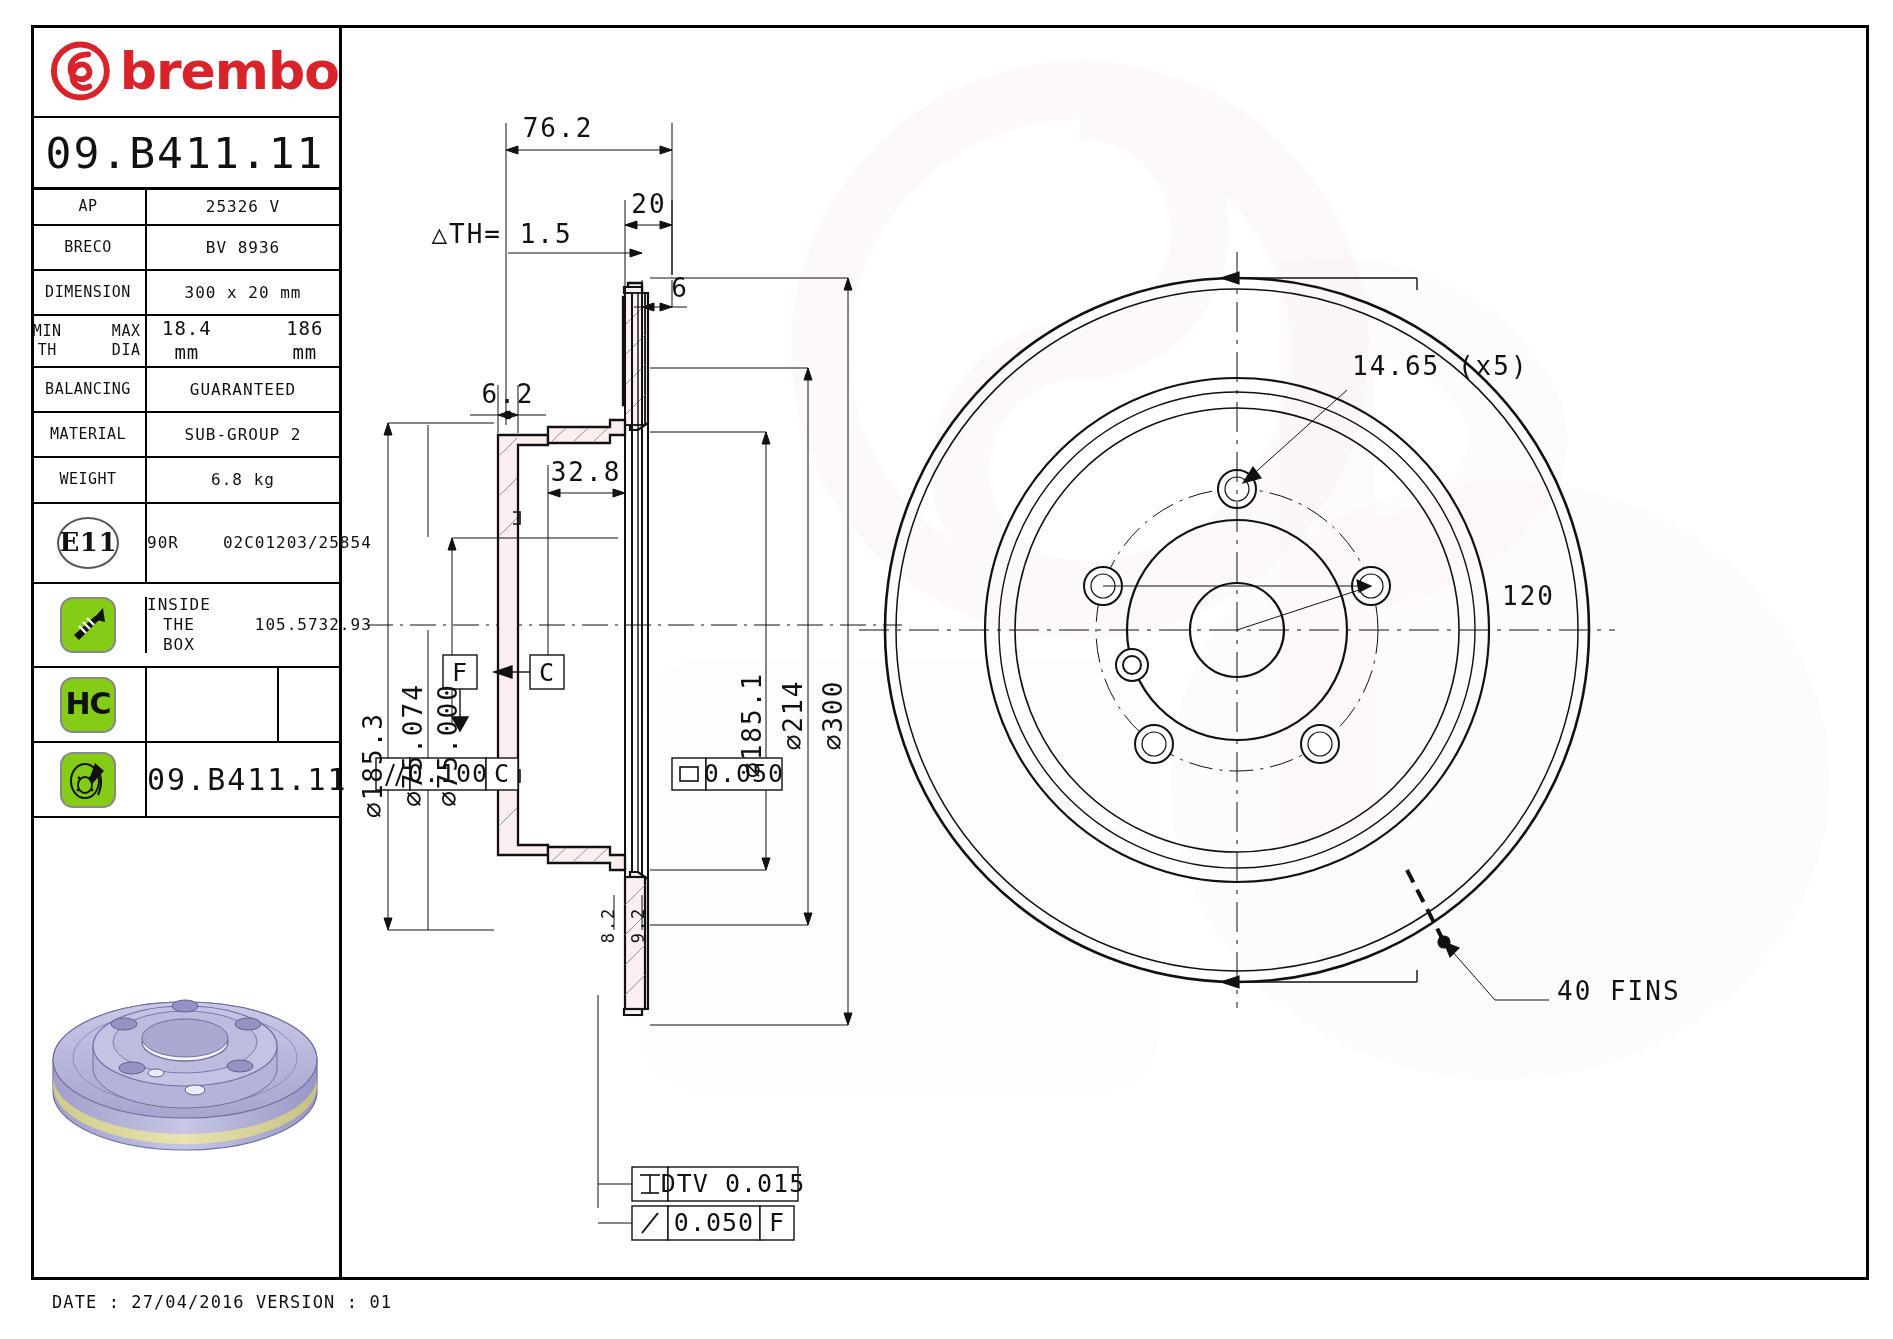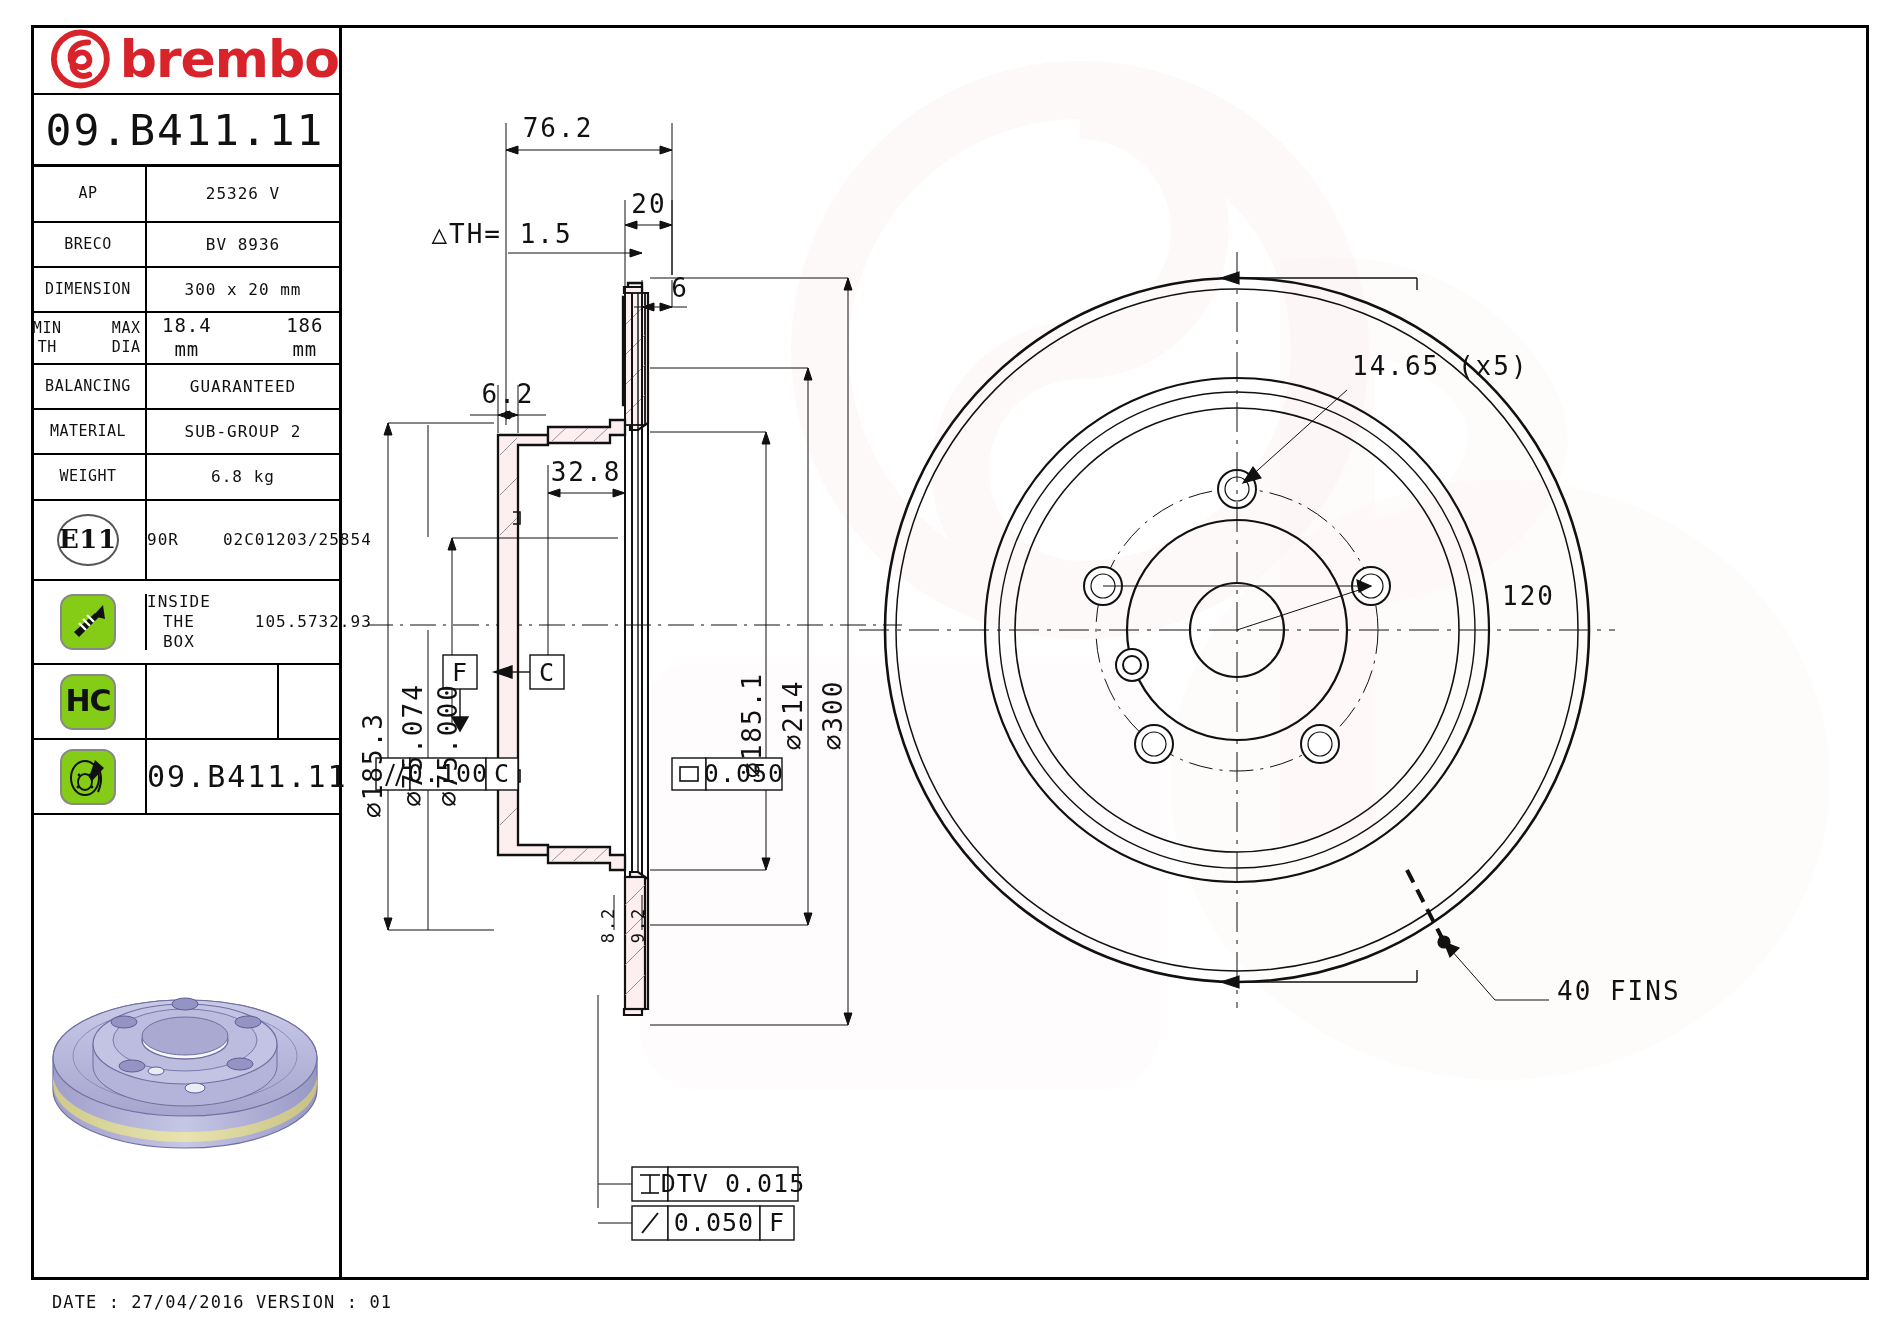"brembo" .logo-row { height: 70px -> 93px }
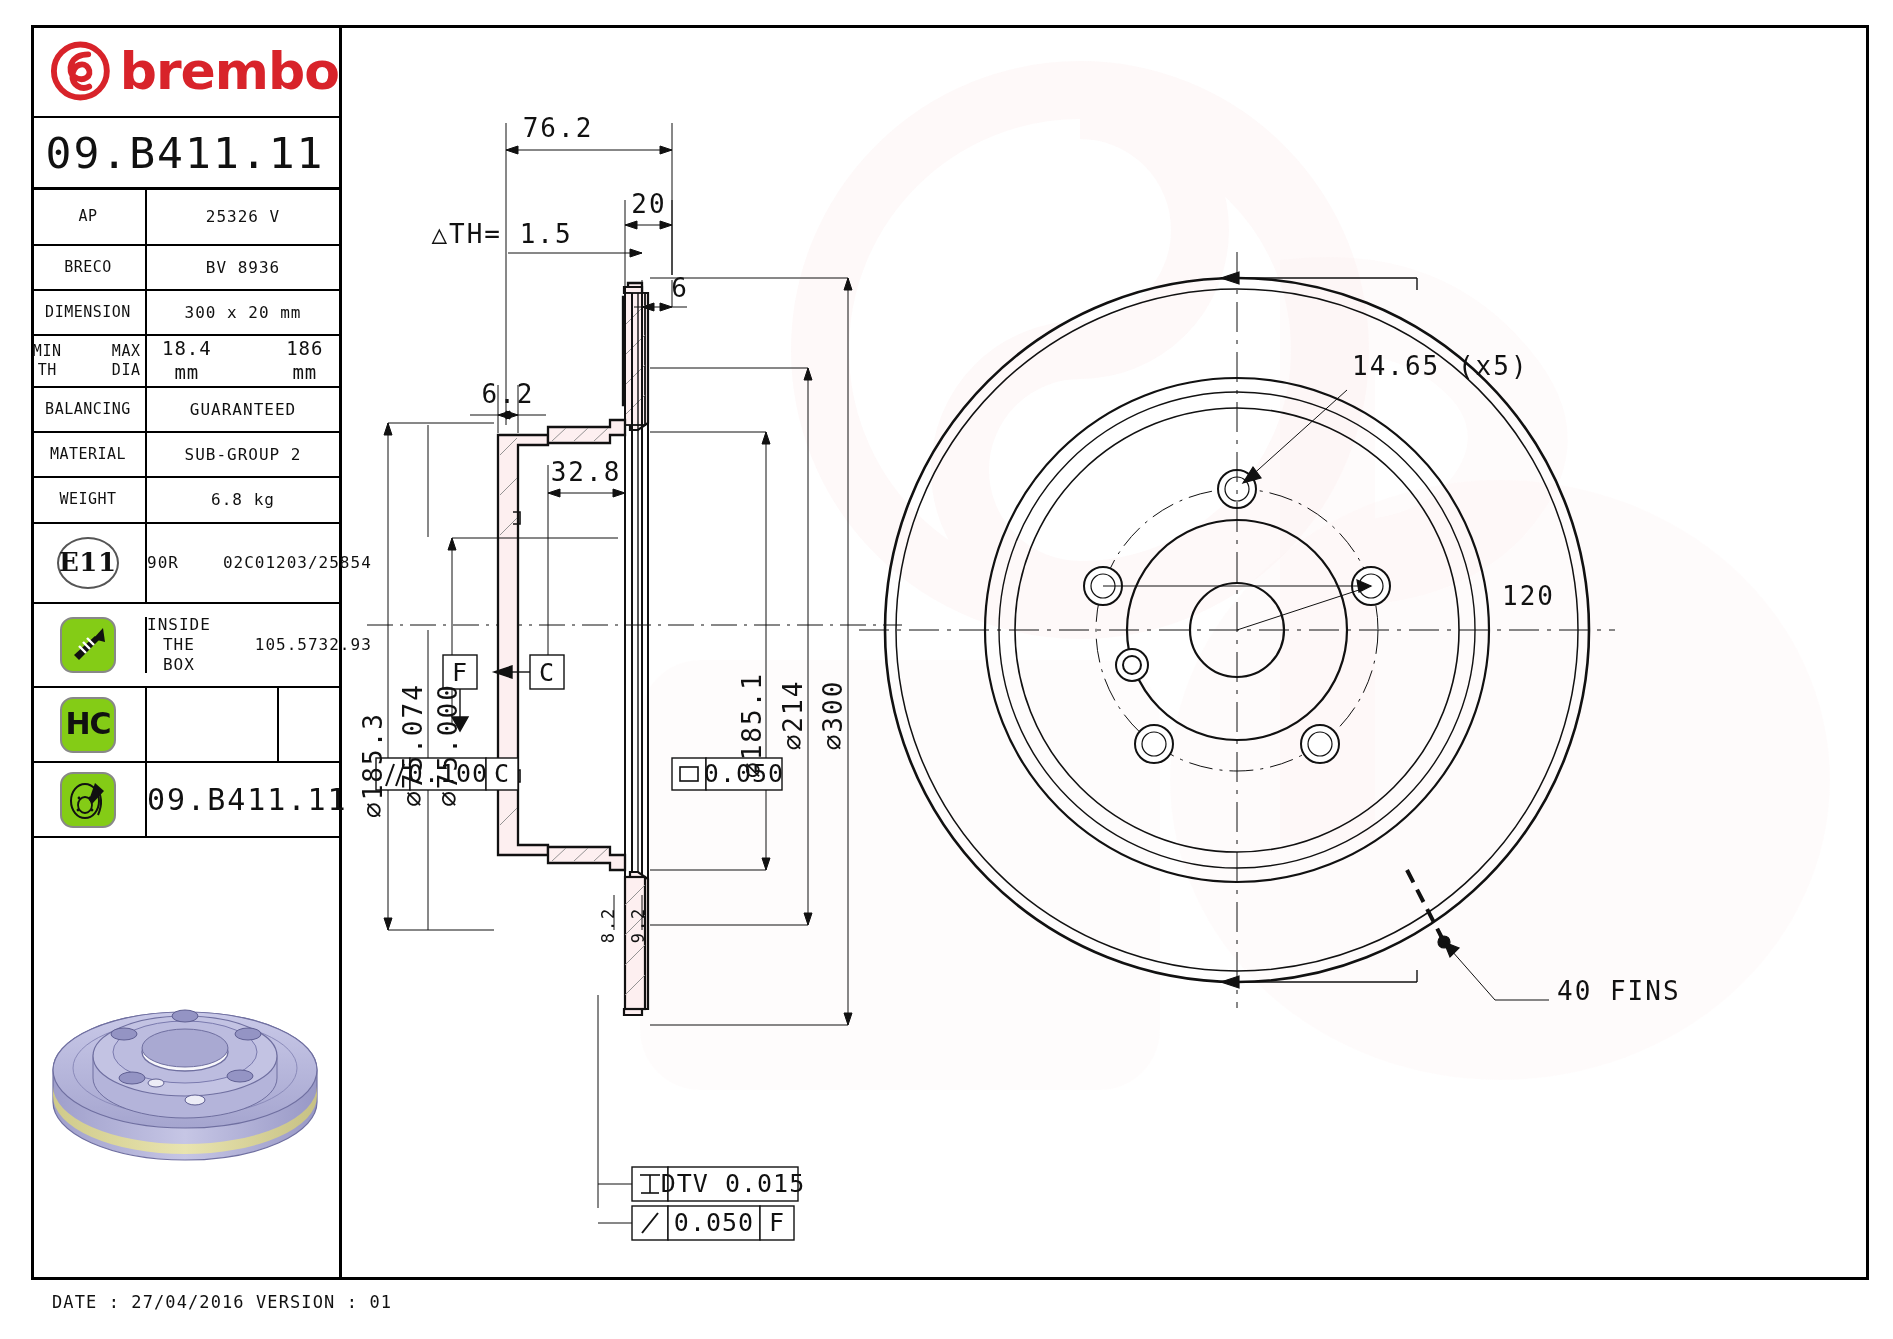"AP" .row.r-ap { height: 56px -> 36px }
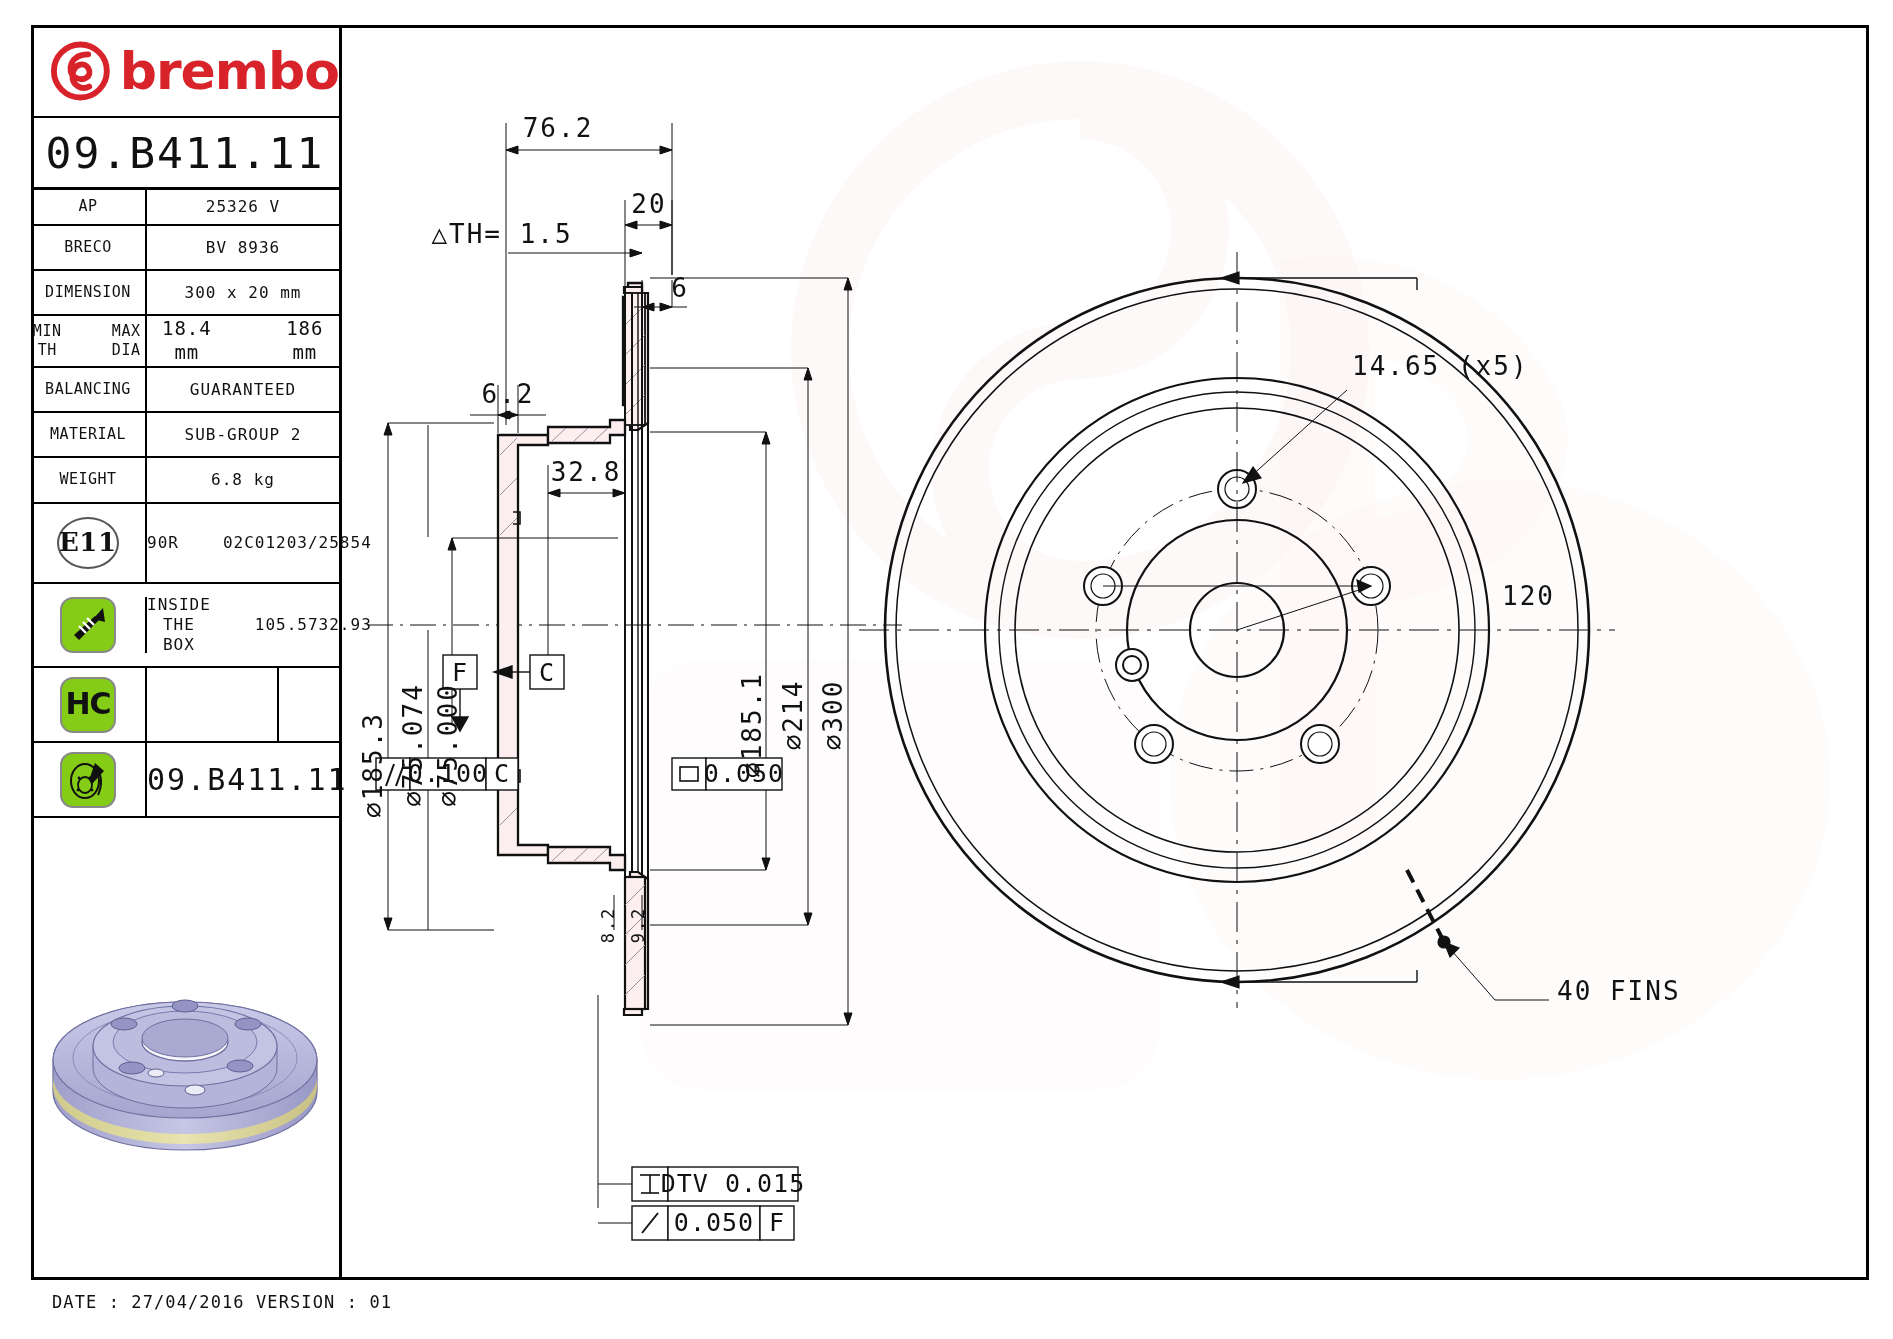"E11" .e11-badge { justify-content: flex-start -> flex-end }
